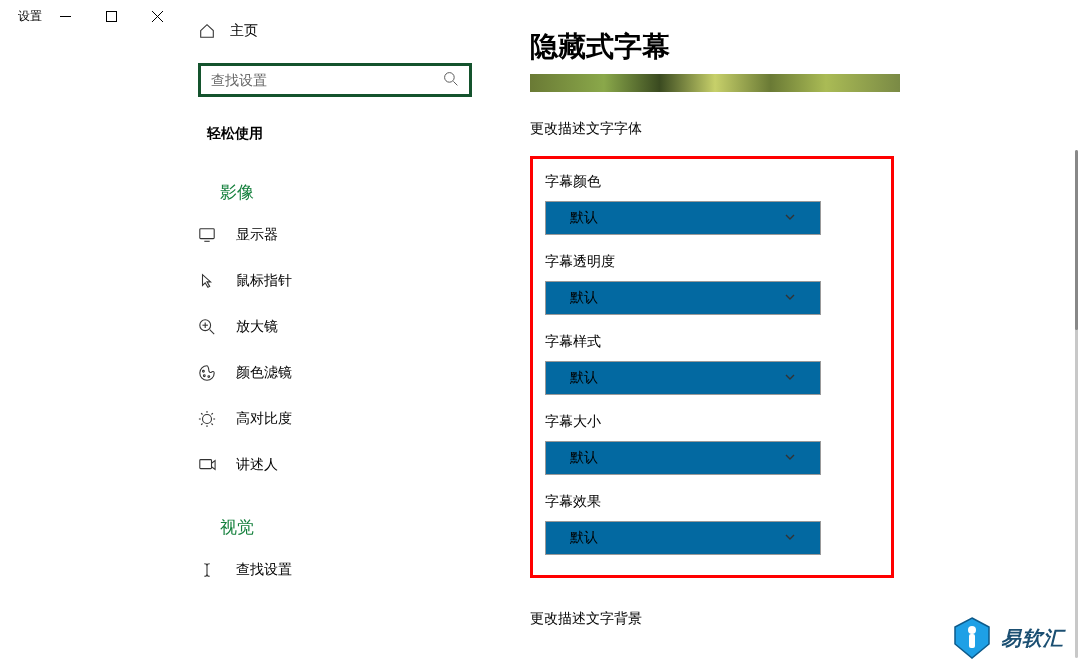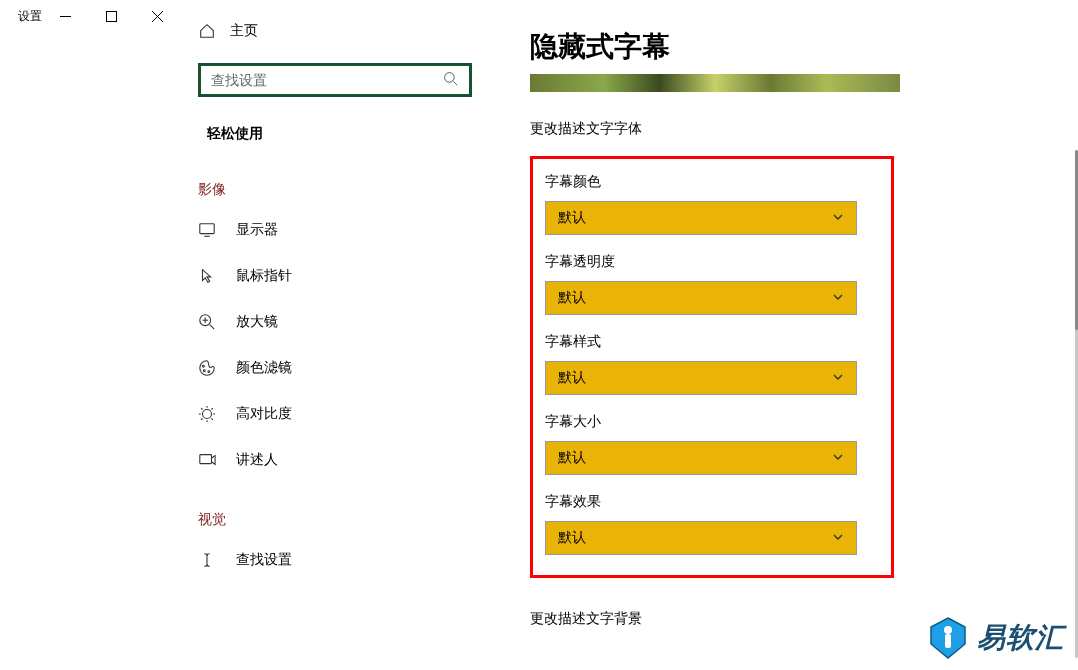"影像" .group-label { color: #7f1d1d -> #15803d; font-size: 14px -> 17px; margin-left: none -> 22px }
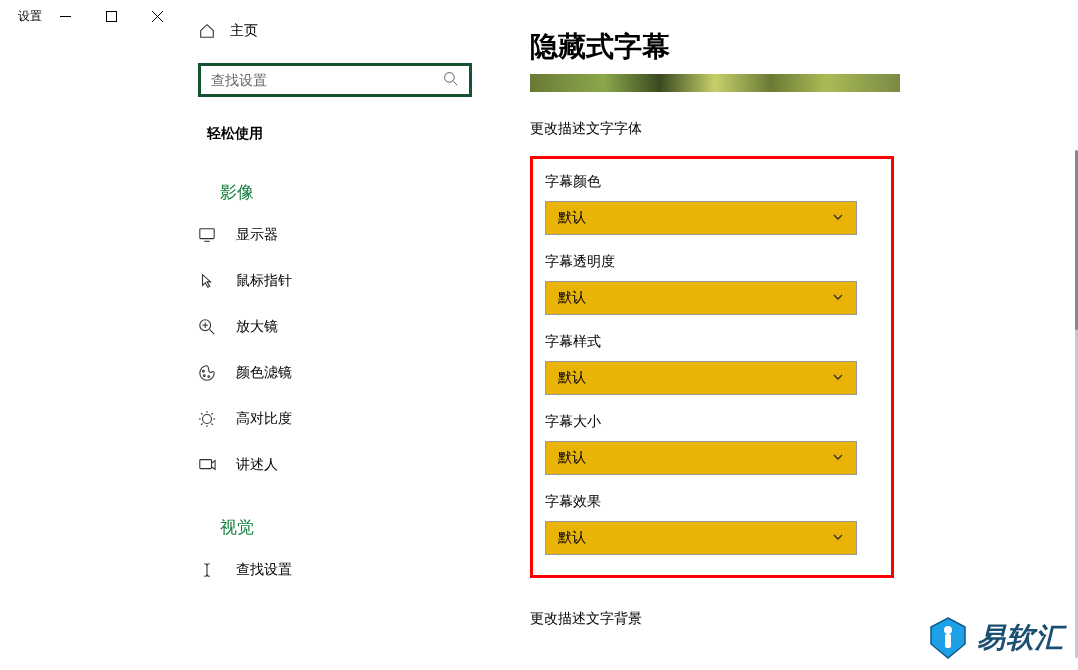"默认" .dropdown { background: #eab308 -> #0369a1; padding: 0 12px -> 0 24px; width: 312px -> 276px }
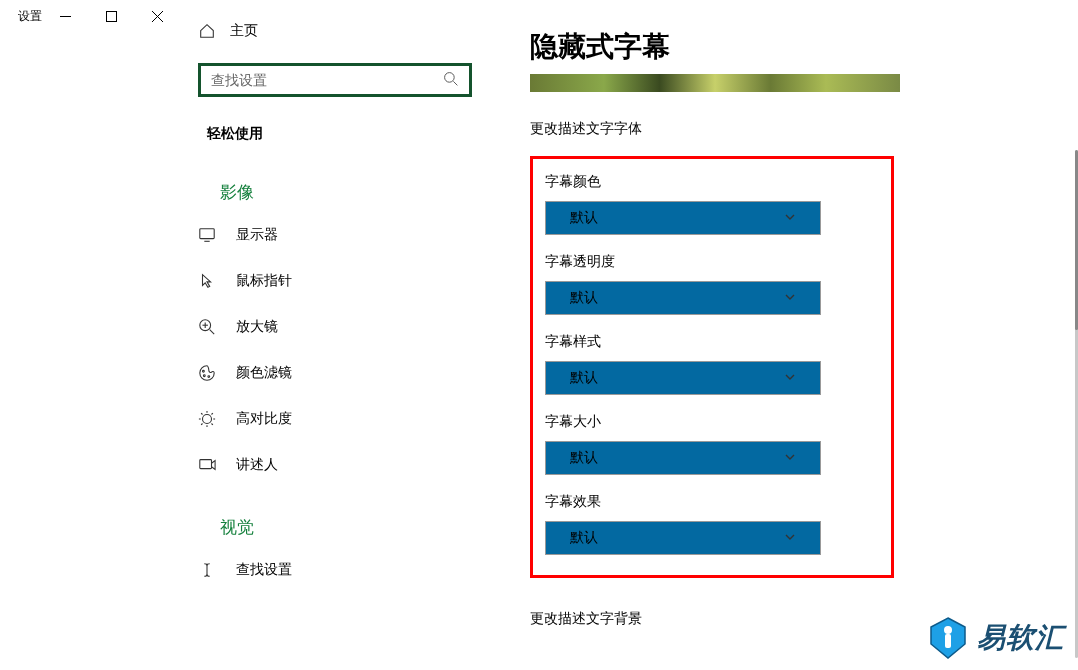"易软汇" .watermark-text { font-size: 28px -> 20px }
